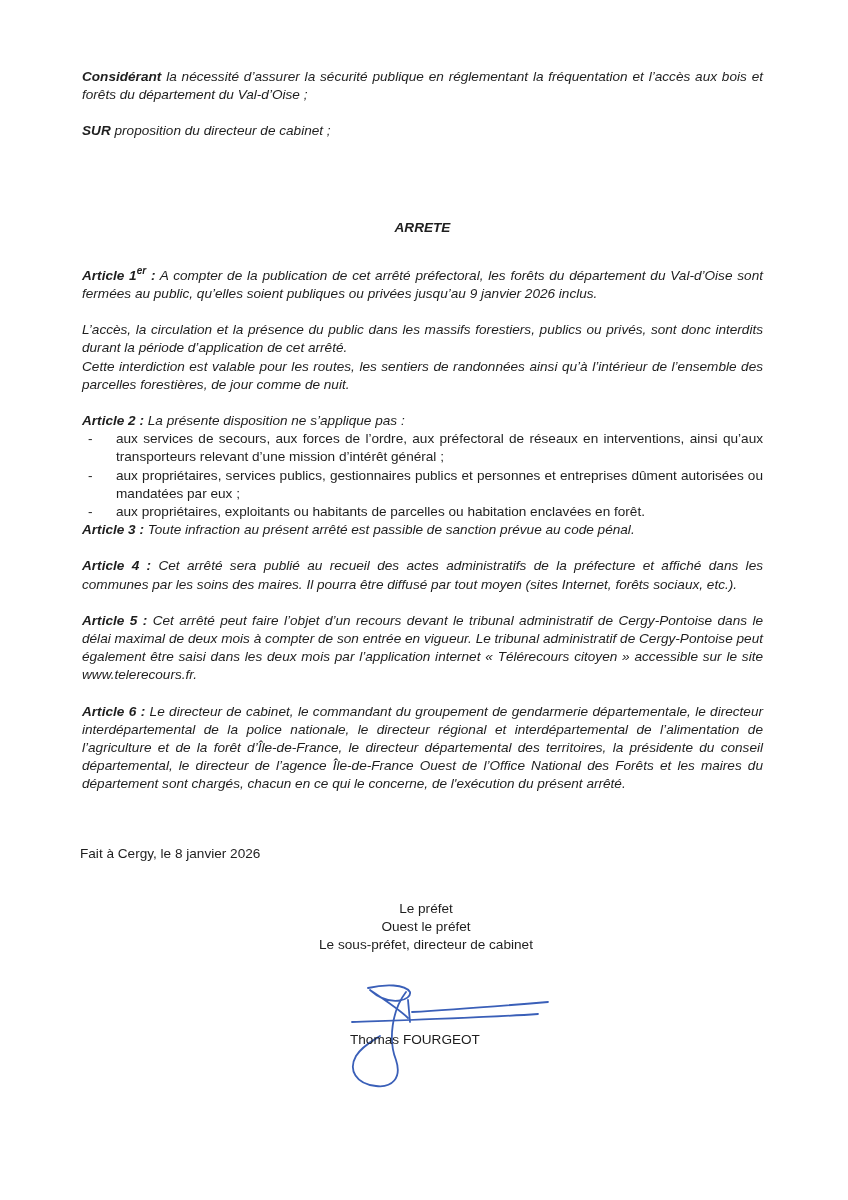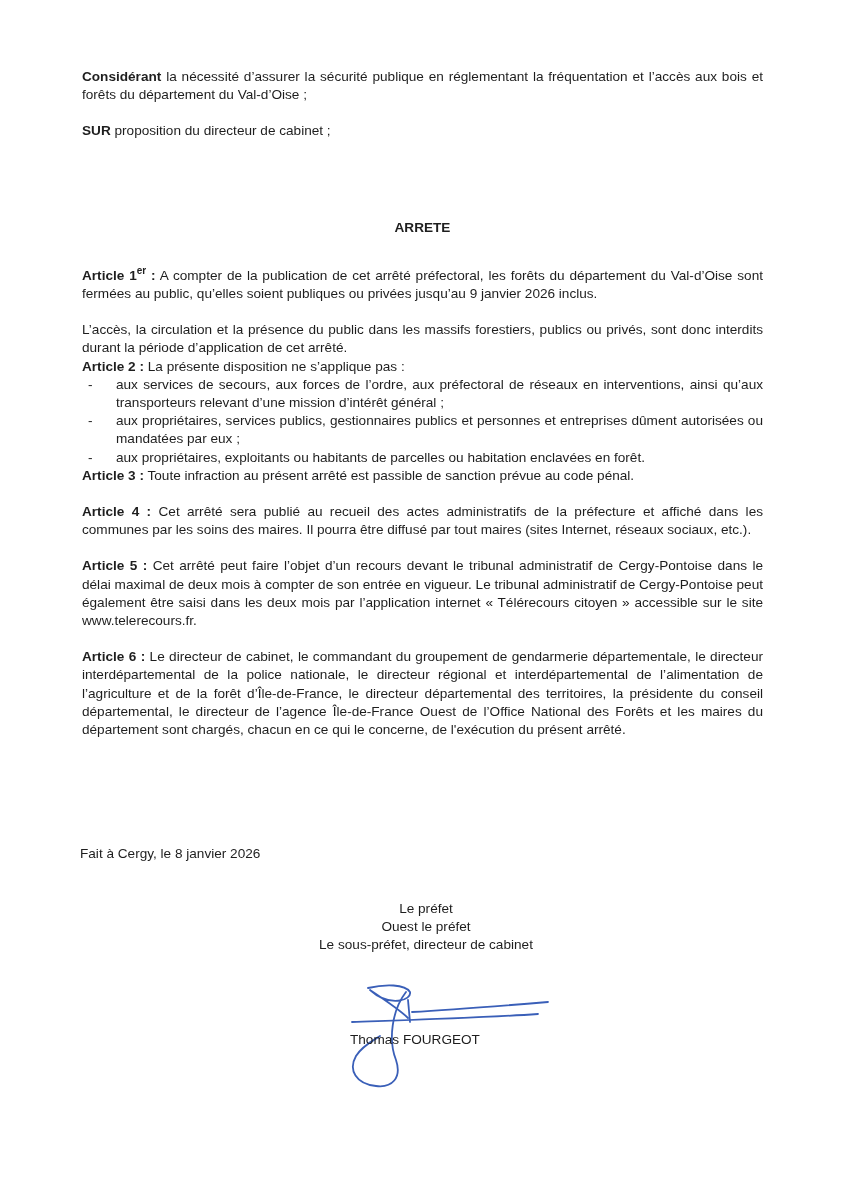"Considérant la nécessité d’assurer la" p { font-style: none -> italic }
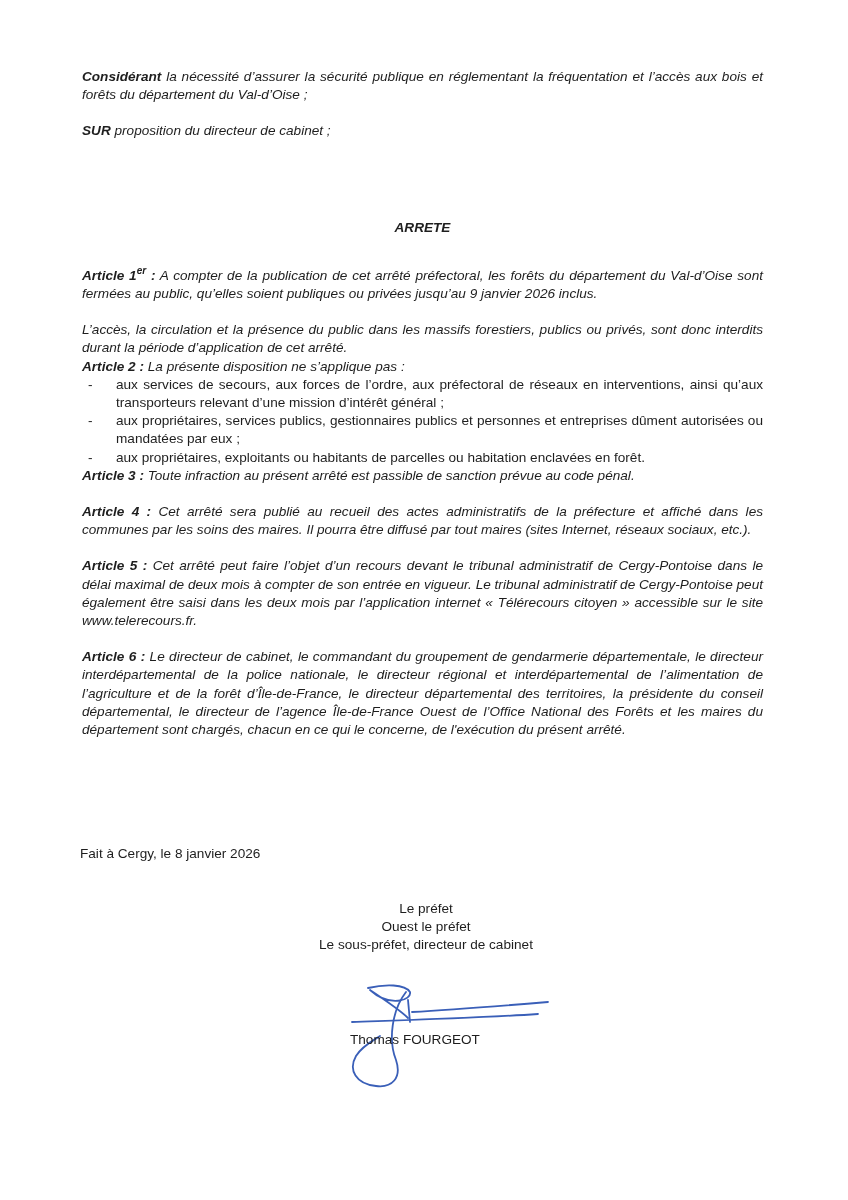"Cette interdiction est valable pour" p.block { html: none -> <p>Cette interdiction est valable pour les routes, les sentiers de randonnées ainsi qu’à l’intérieur de l’ensemble des parcelles forestières, de jour comme de nuit.</p> }
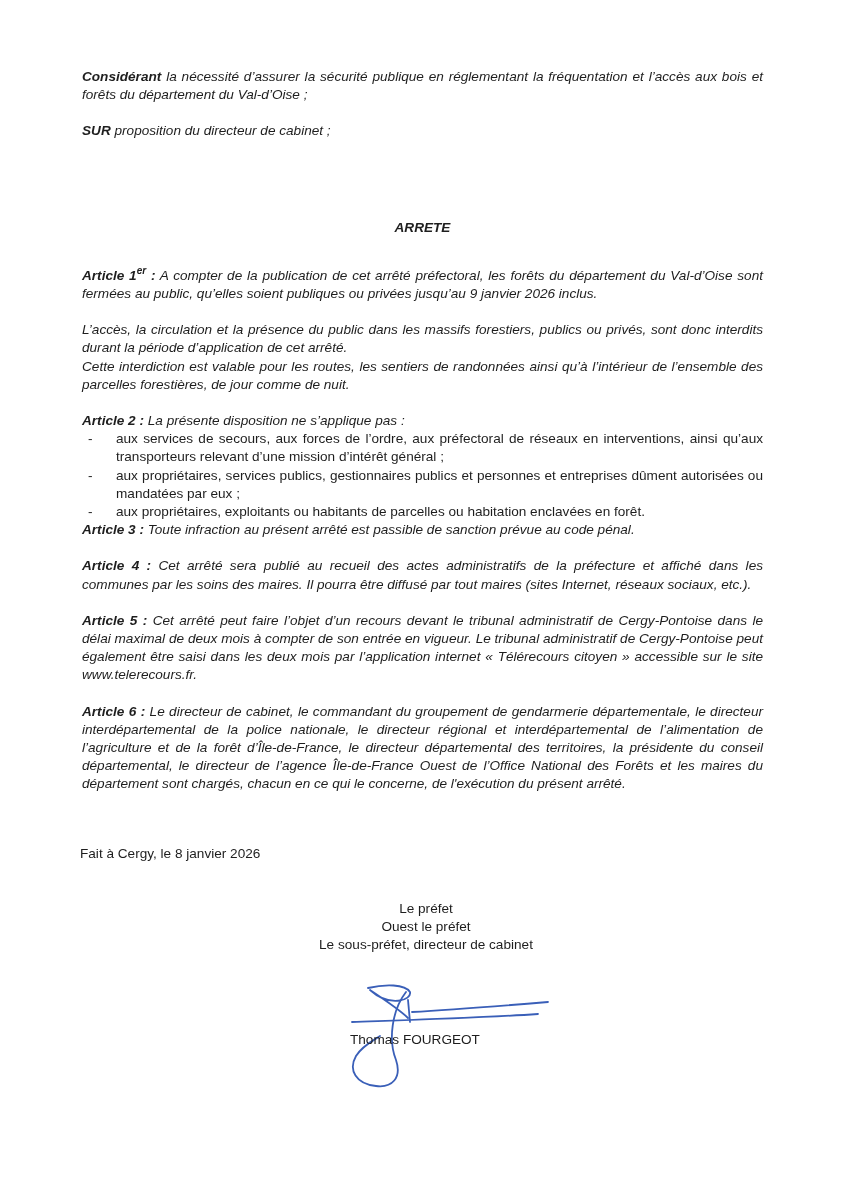"Cet arrêté sera publié au" span { text: maires (sites Internet, réseaux -> moyen (sites Internet, forêts }
